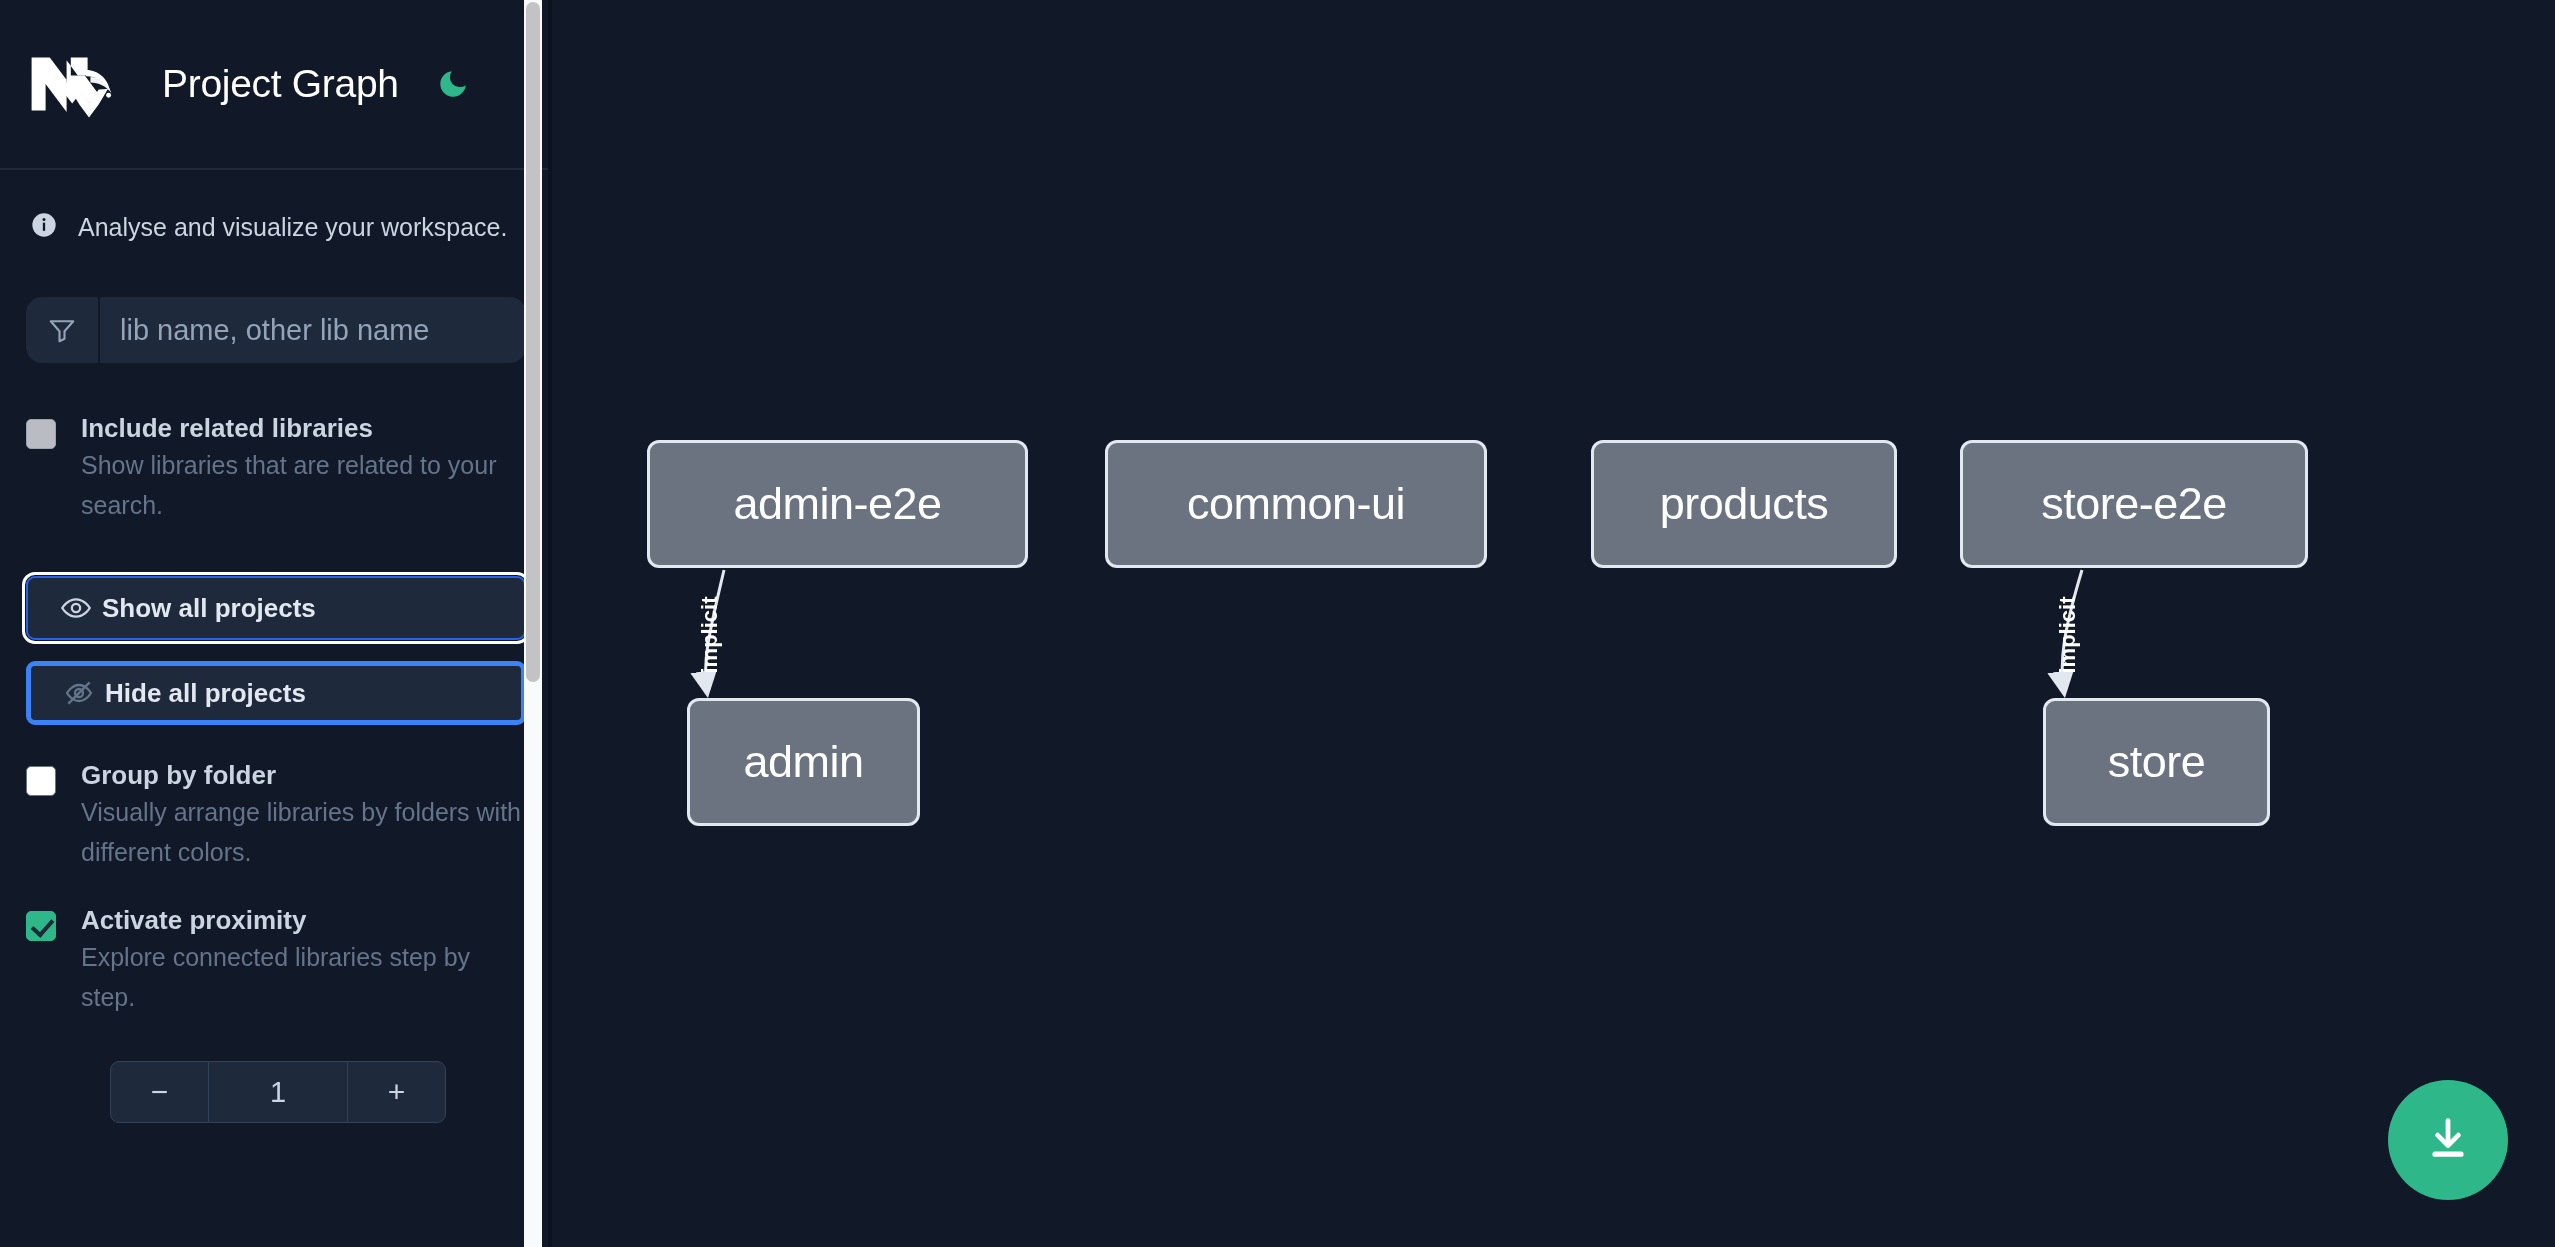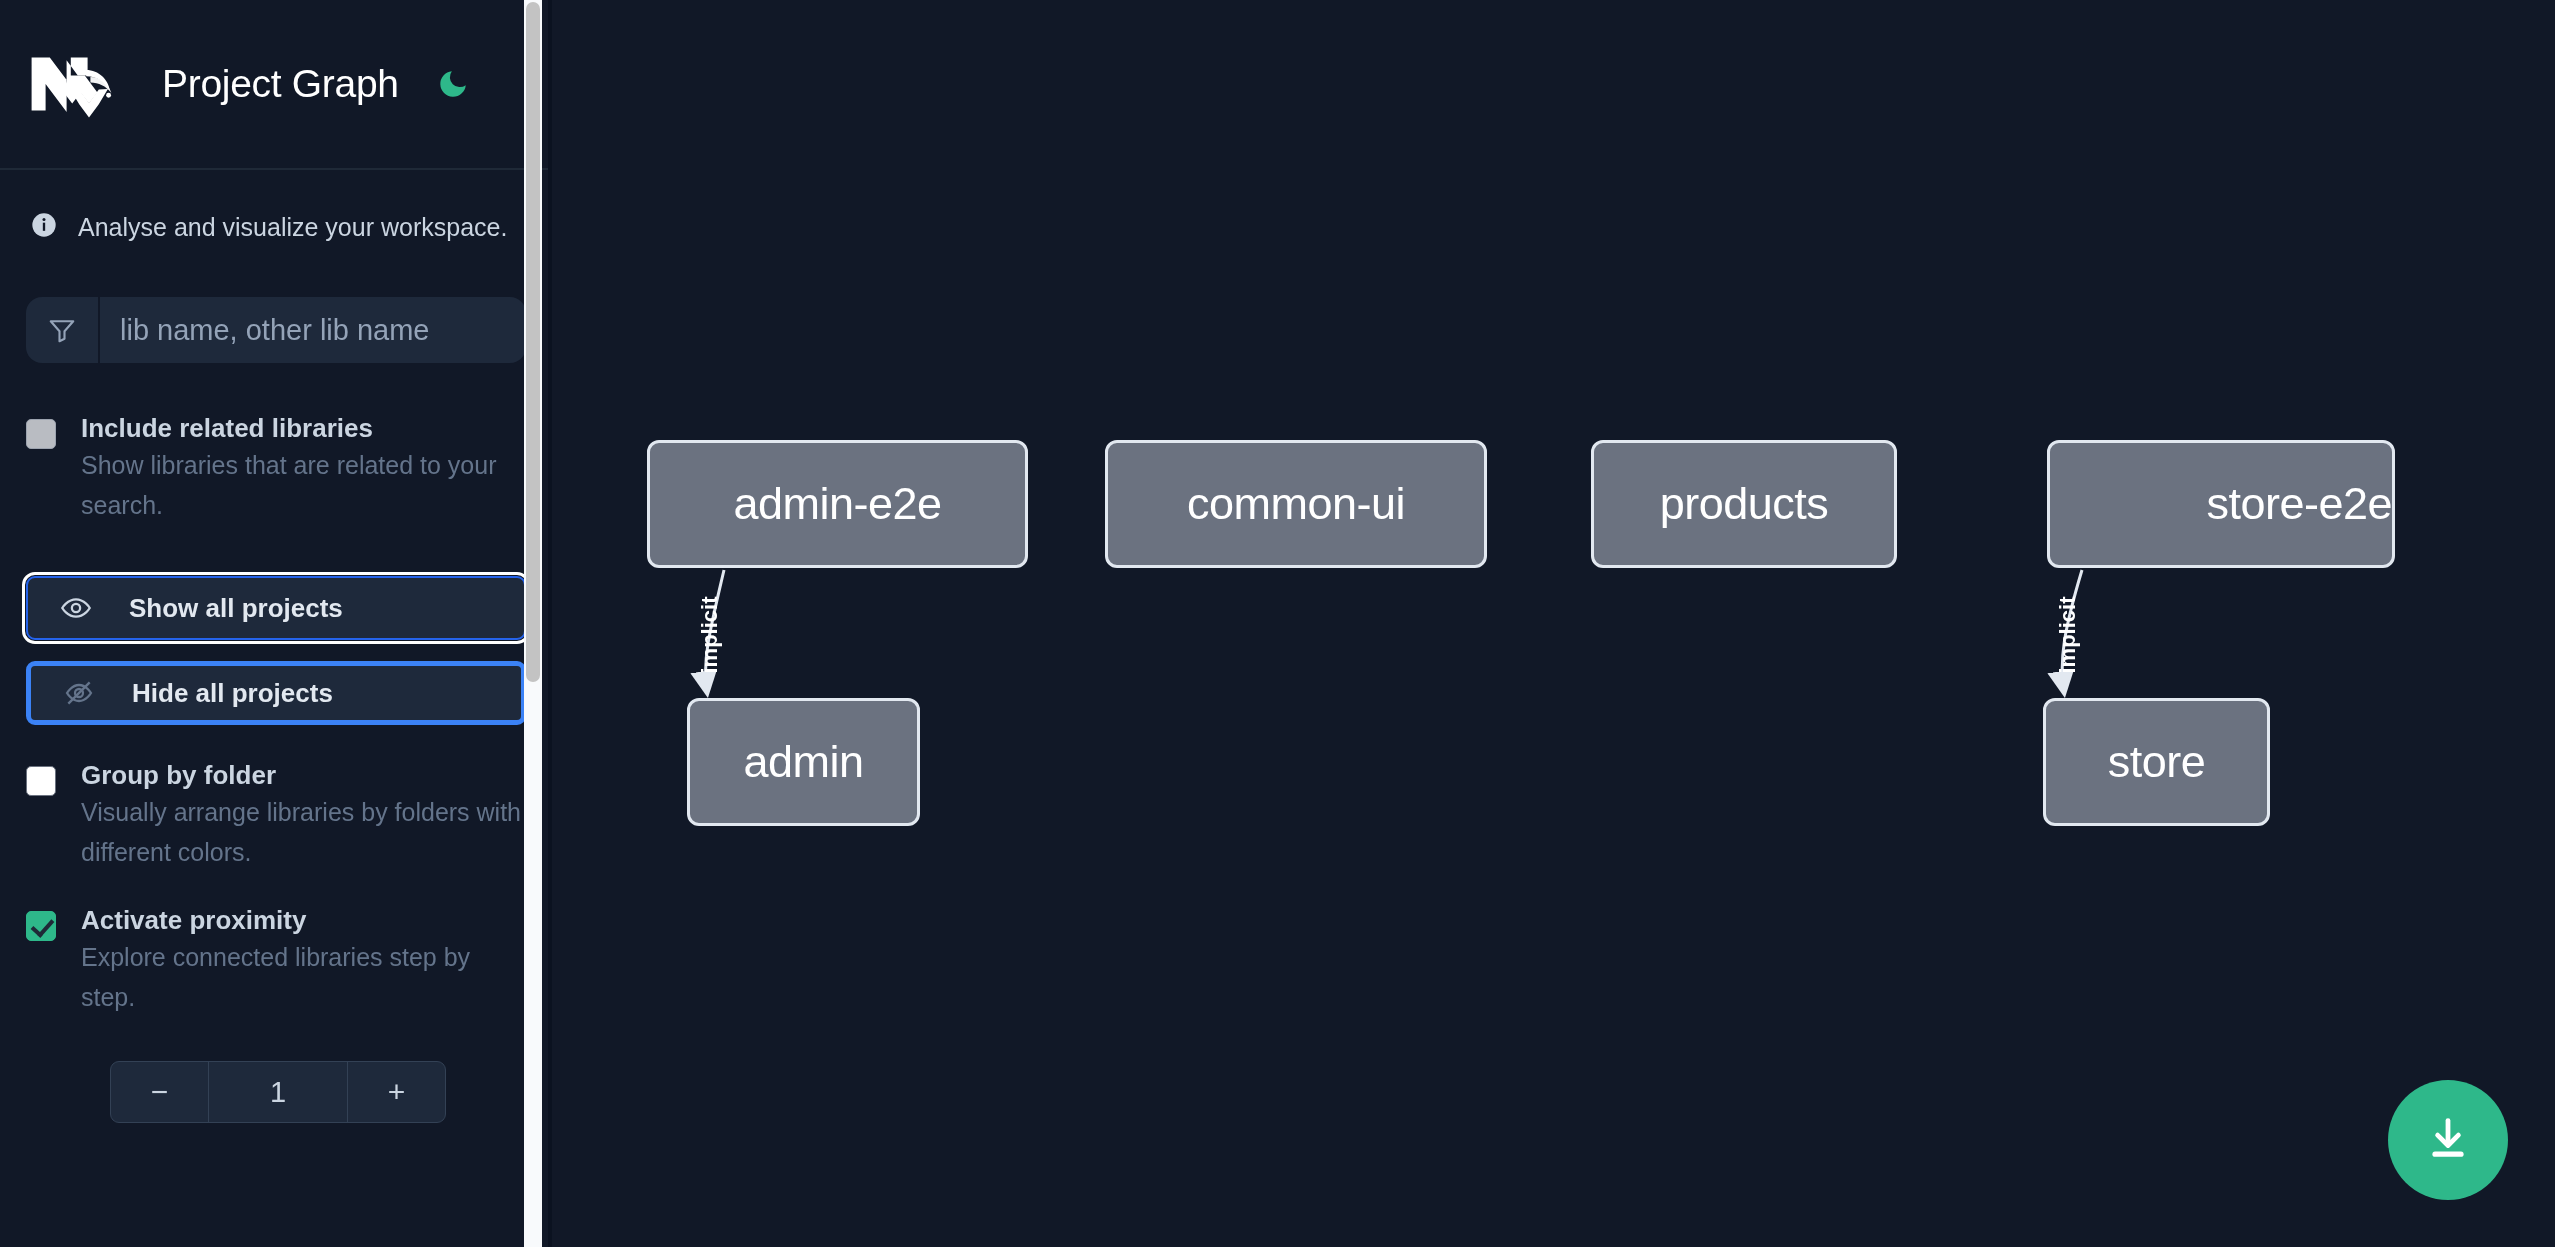"store-e2e" div.node-box { justify-content: flex-end -> none; left: 1495px -> 1408px }
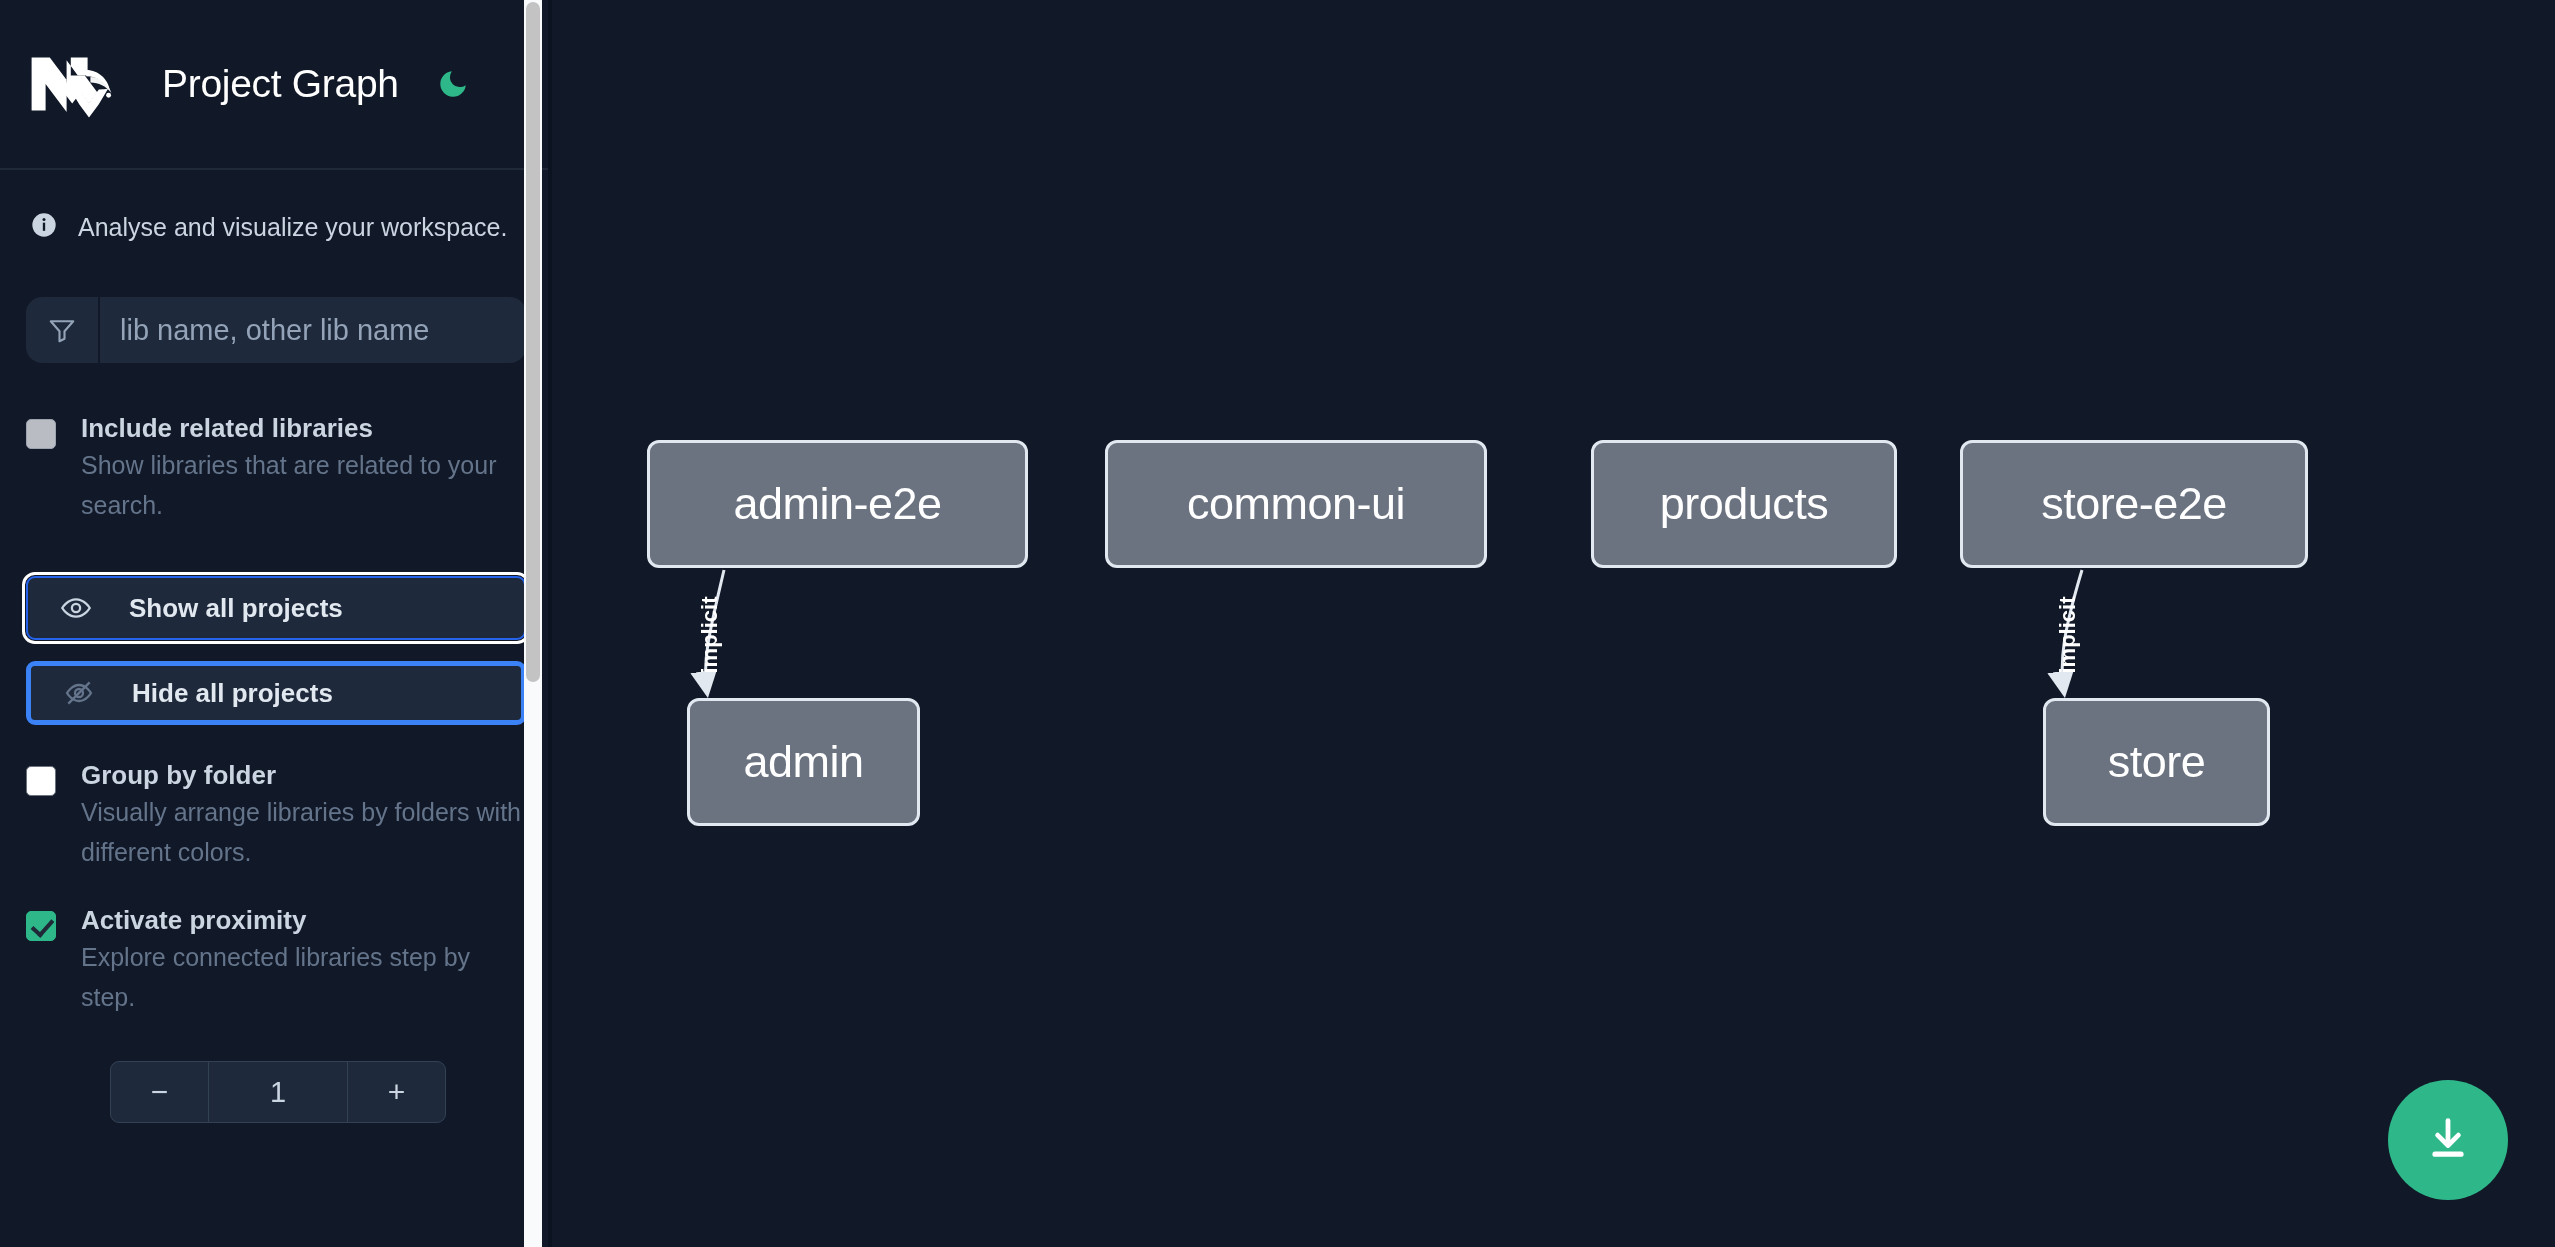"Show all projects" .btn-label { margin-left: 27px -> none }
